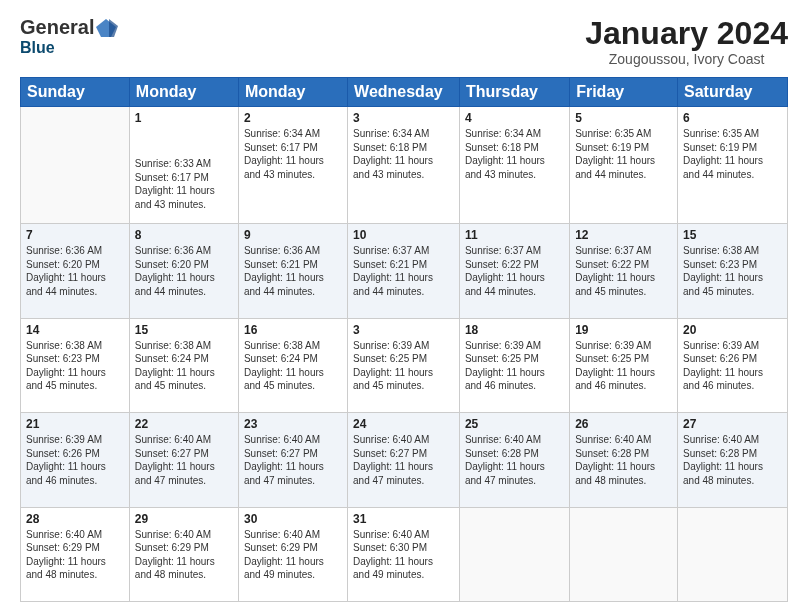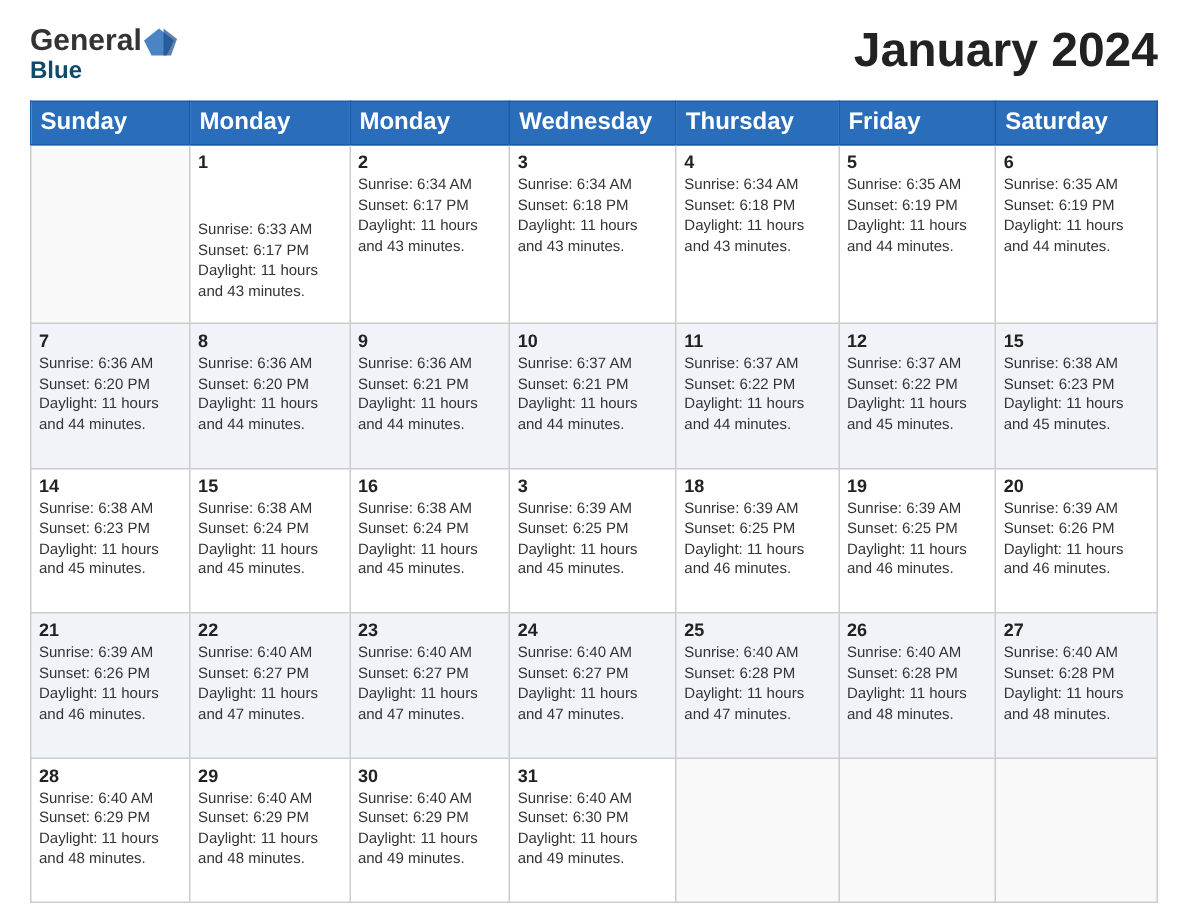"General" .page { padding: 16px 20px 10px 20px -> 16px 4px 10px 20px }
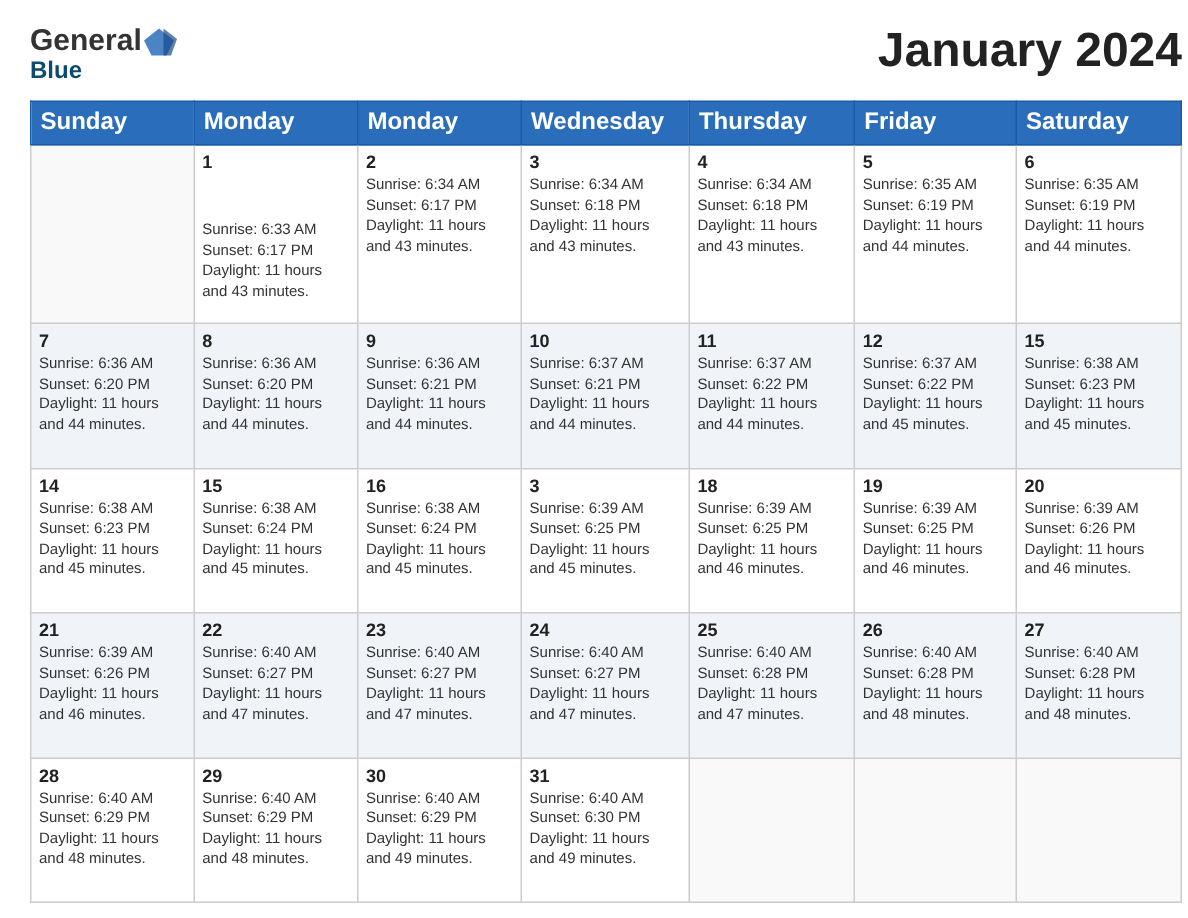"Zougoussou, Ivory Coast" div.location { html: none -> <div>Zougoussou, Ivory Coast</div> }
